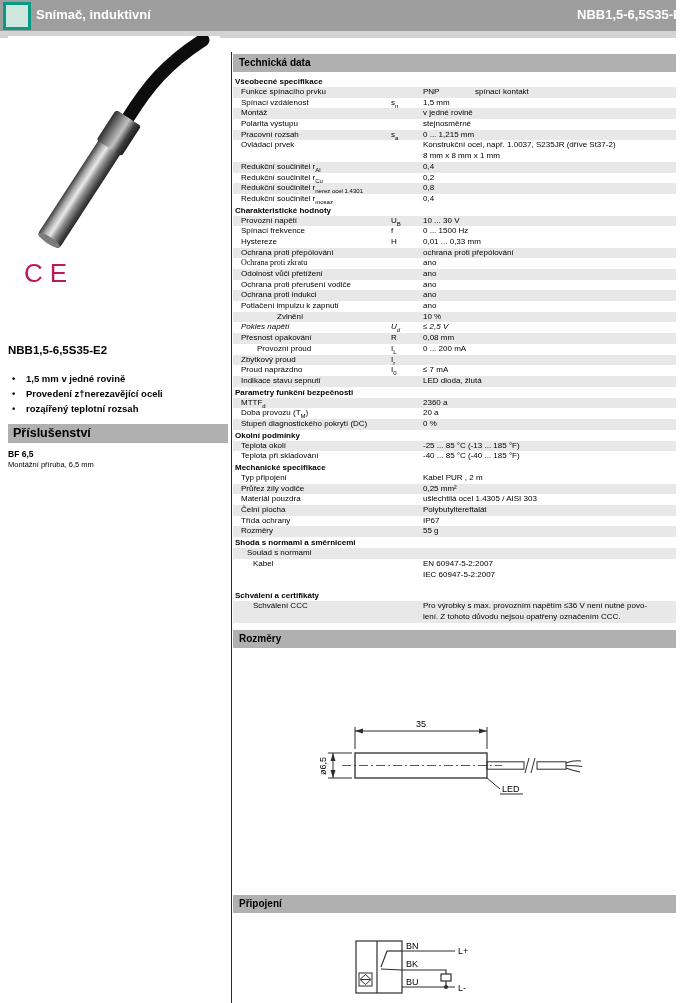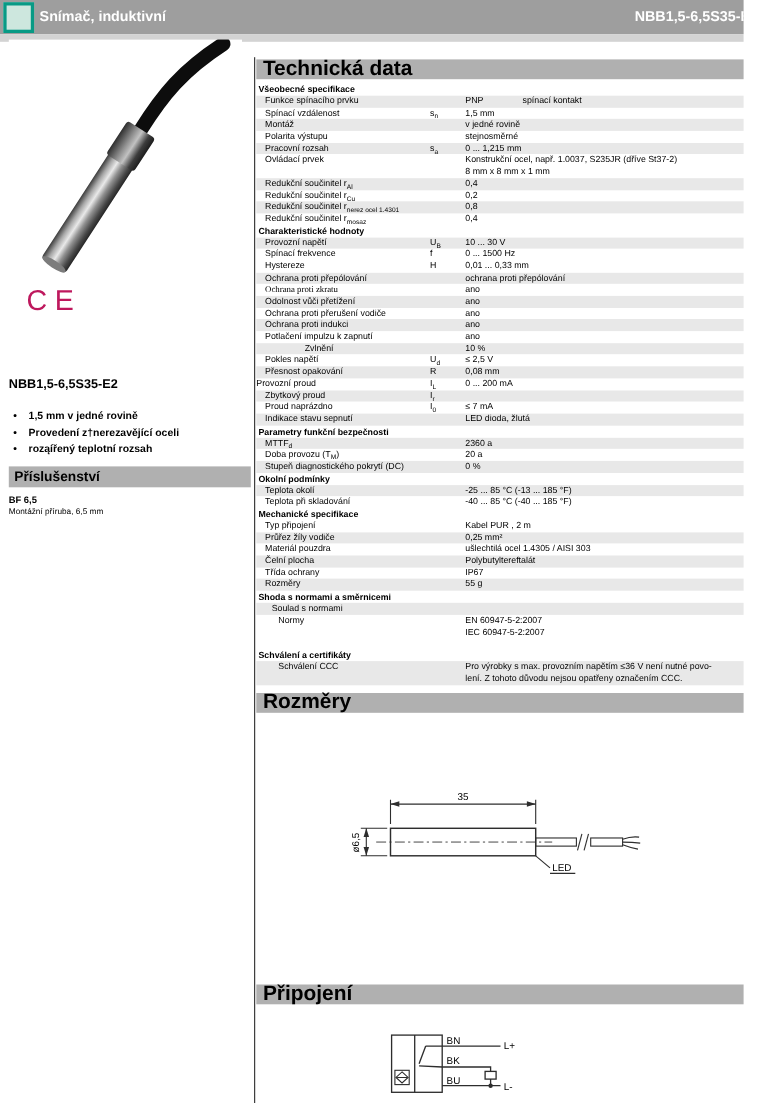"Technická data" .secbar { font-size: 19px -> 10px }
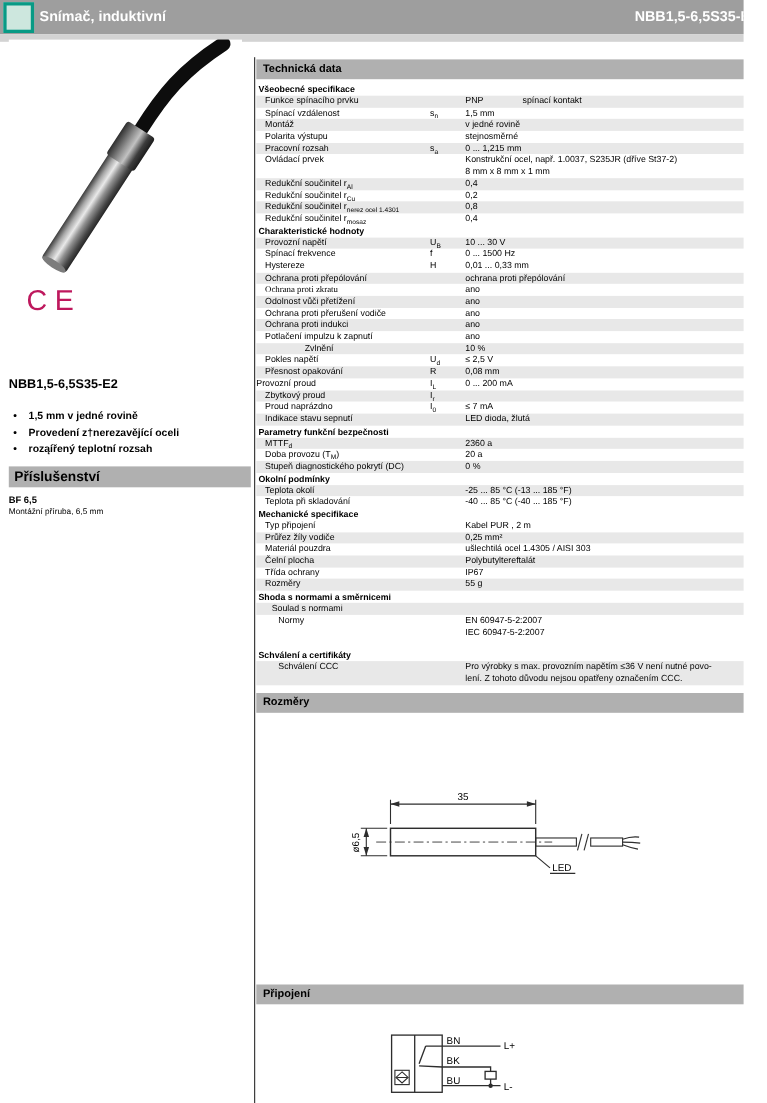"Pokles napětí" div.trow { font-style: none -> italic }
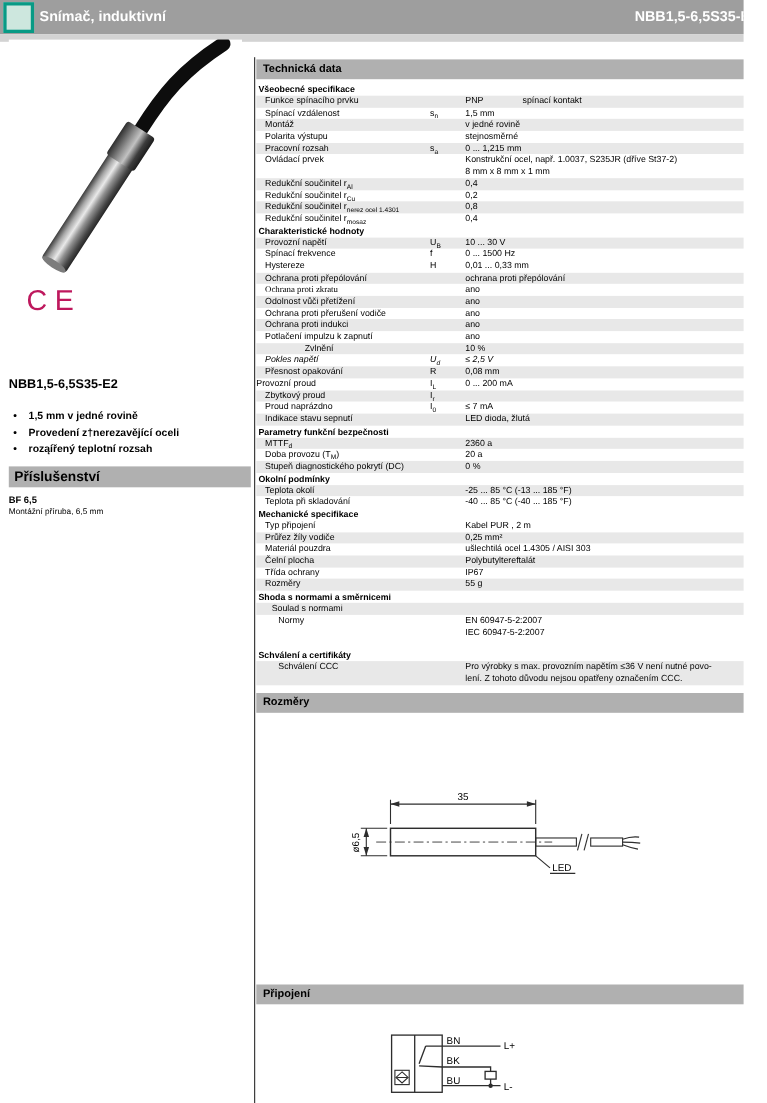"Provozní proud" span.tlabel { padding-left: 0 -> 24px }
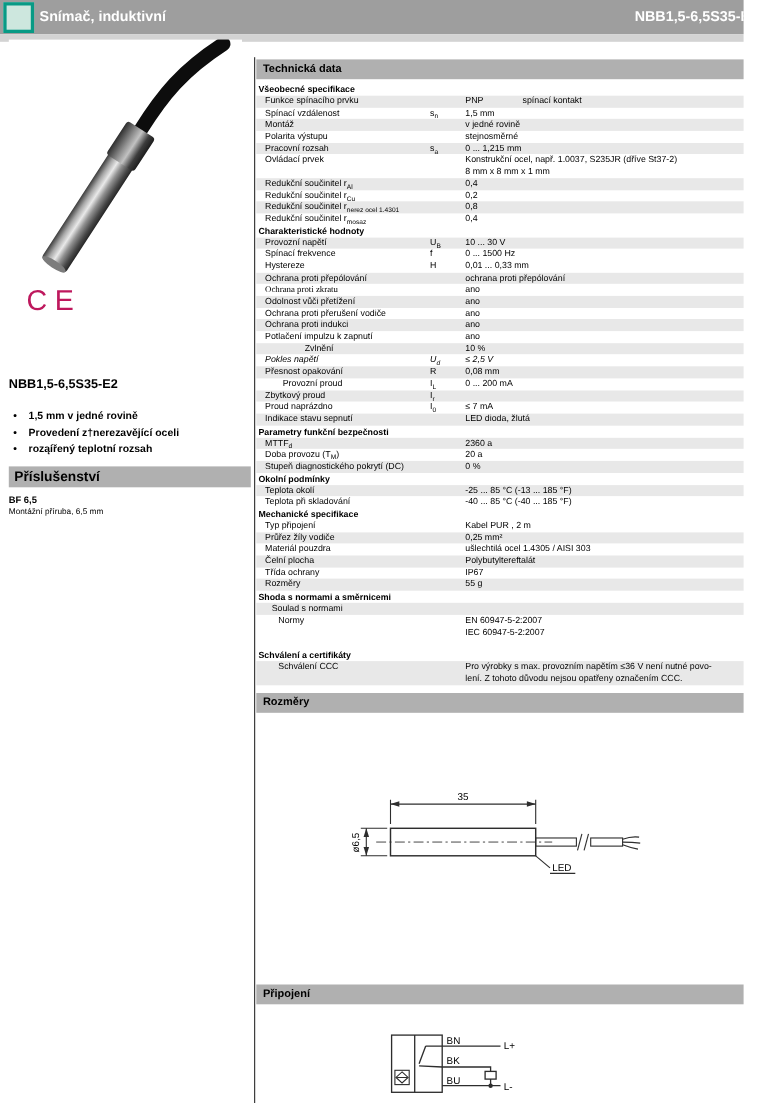"Normy" span.tlabel { text: Normy -> Kabel }
